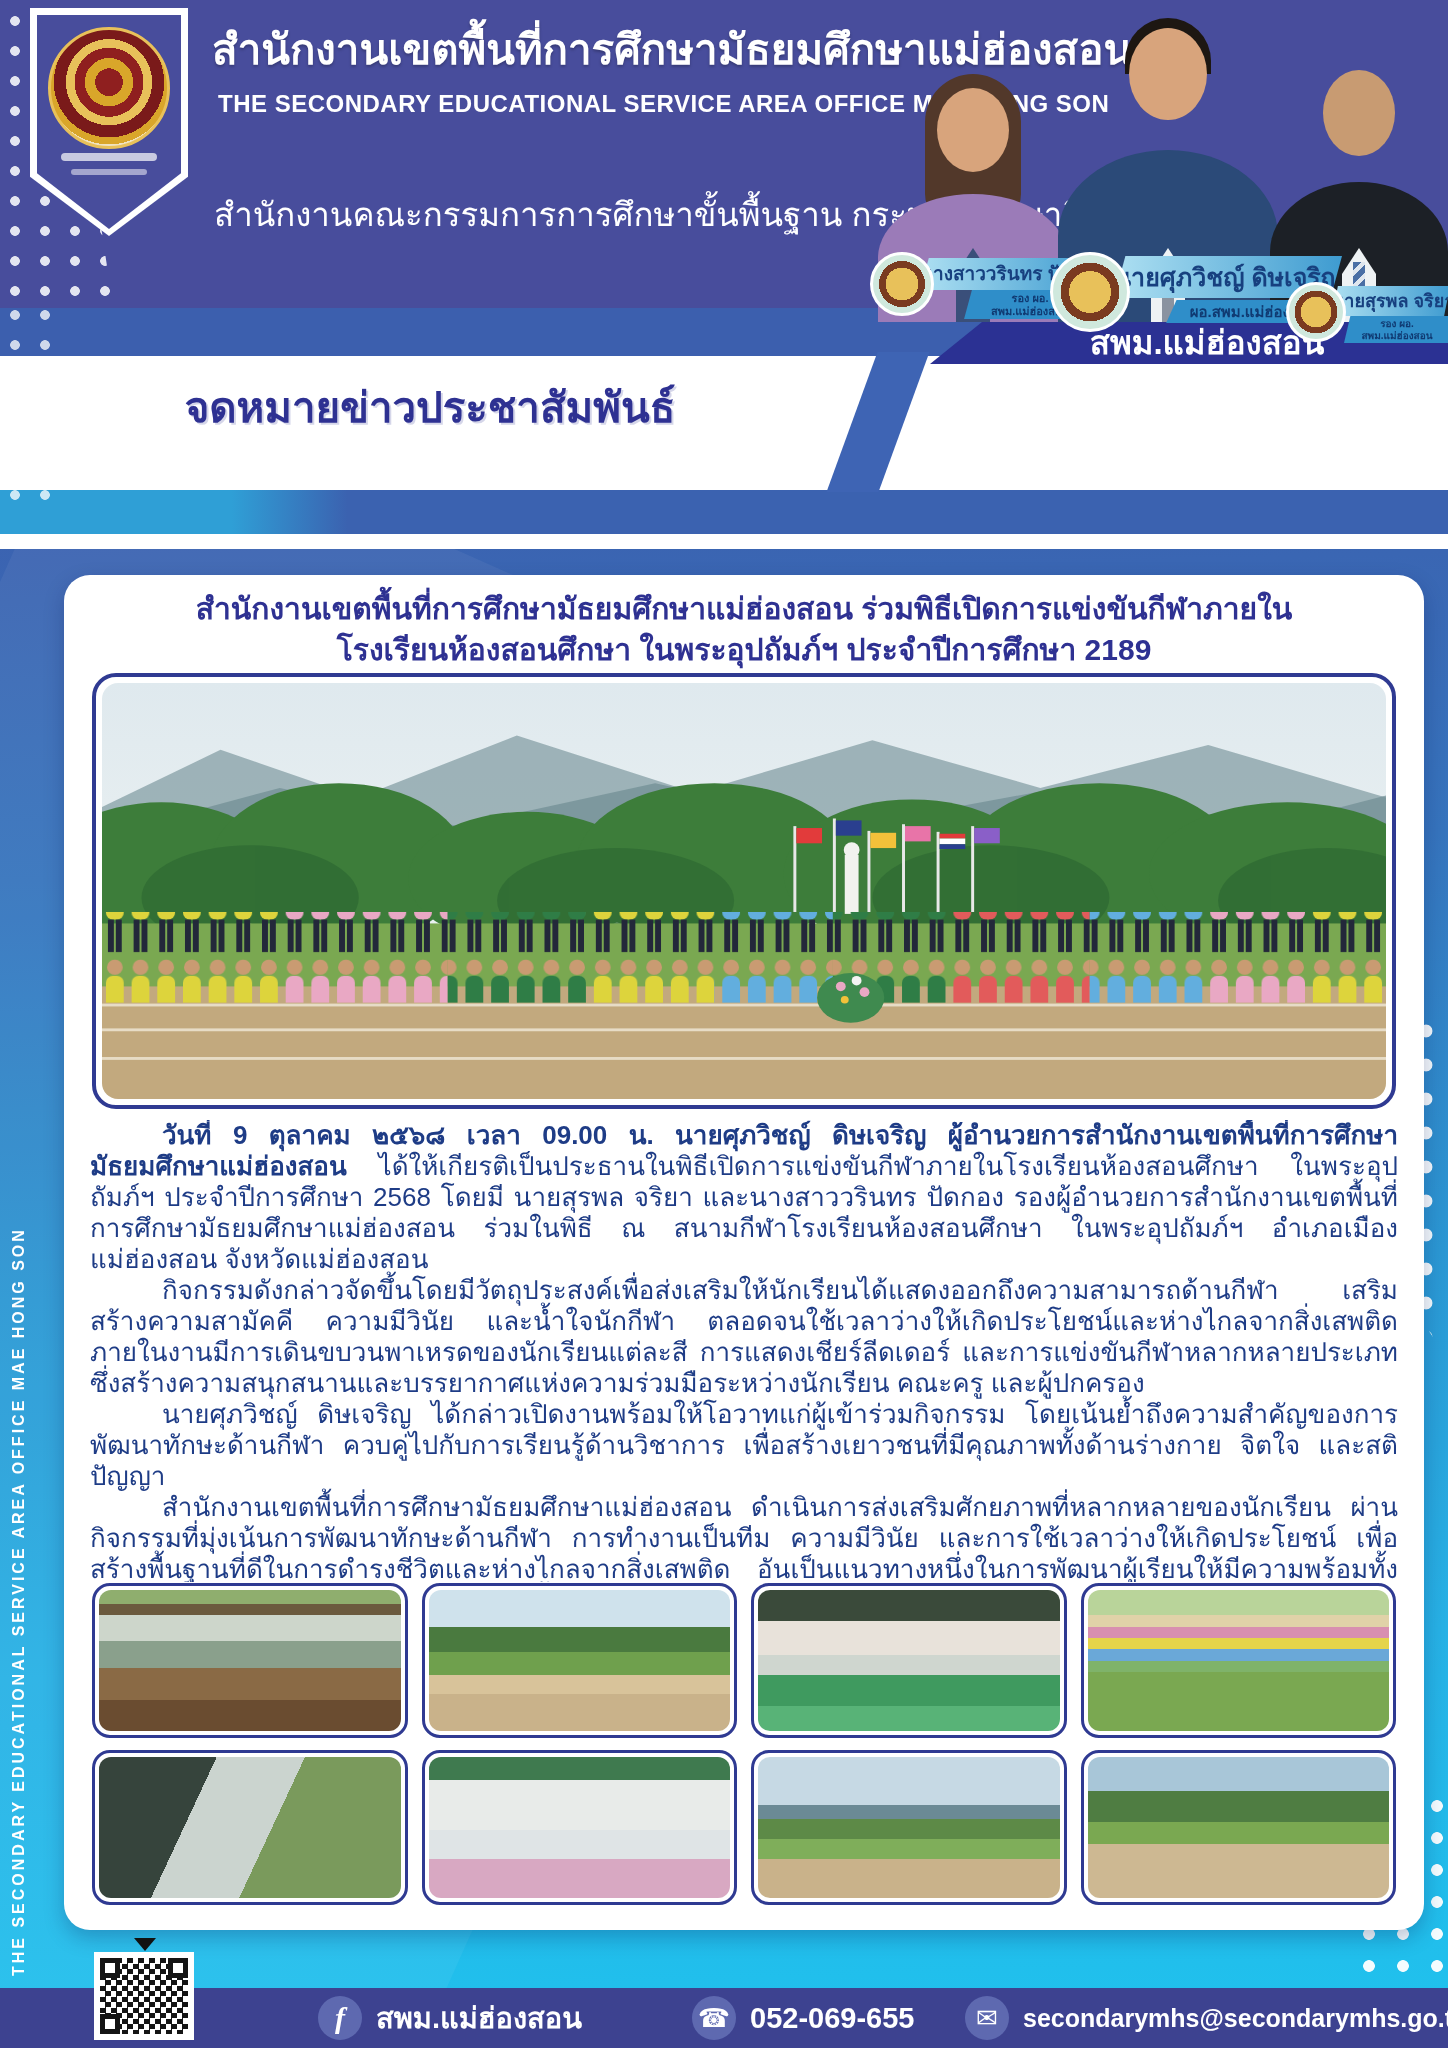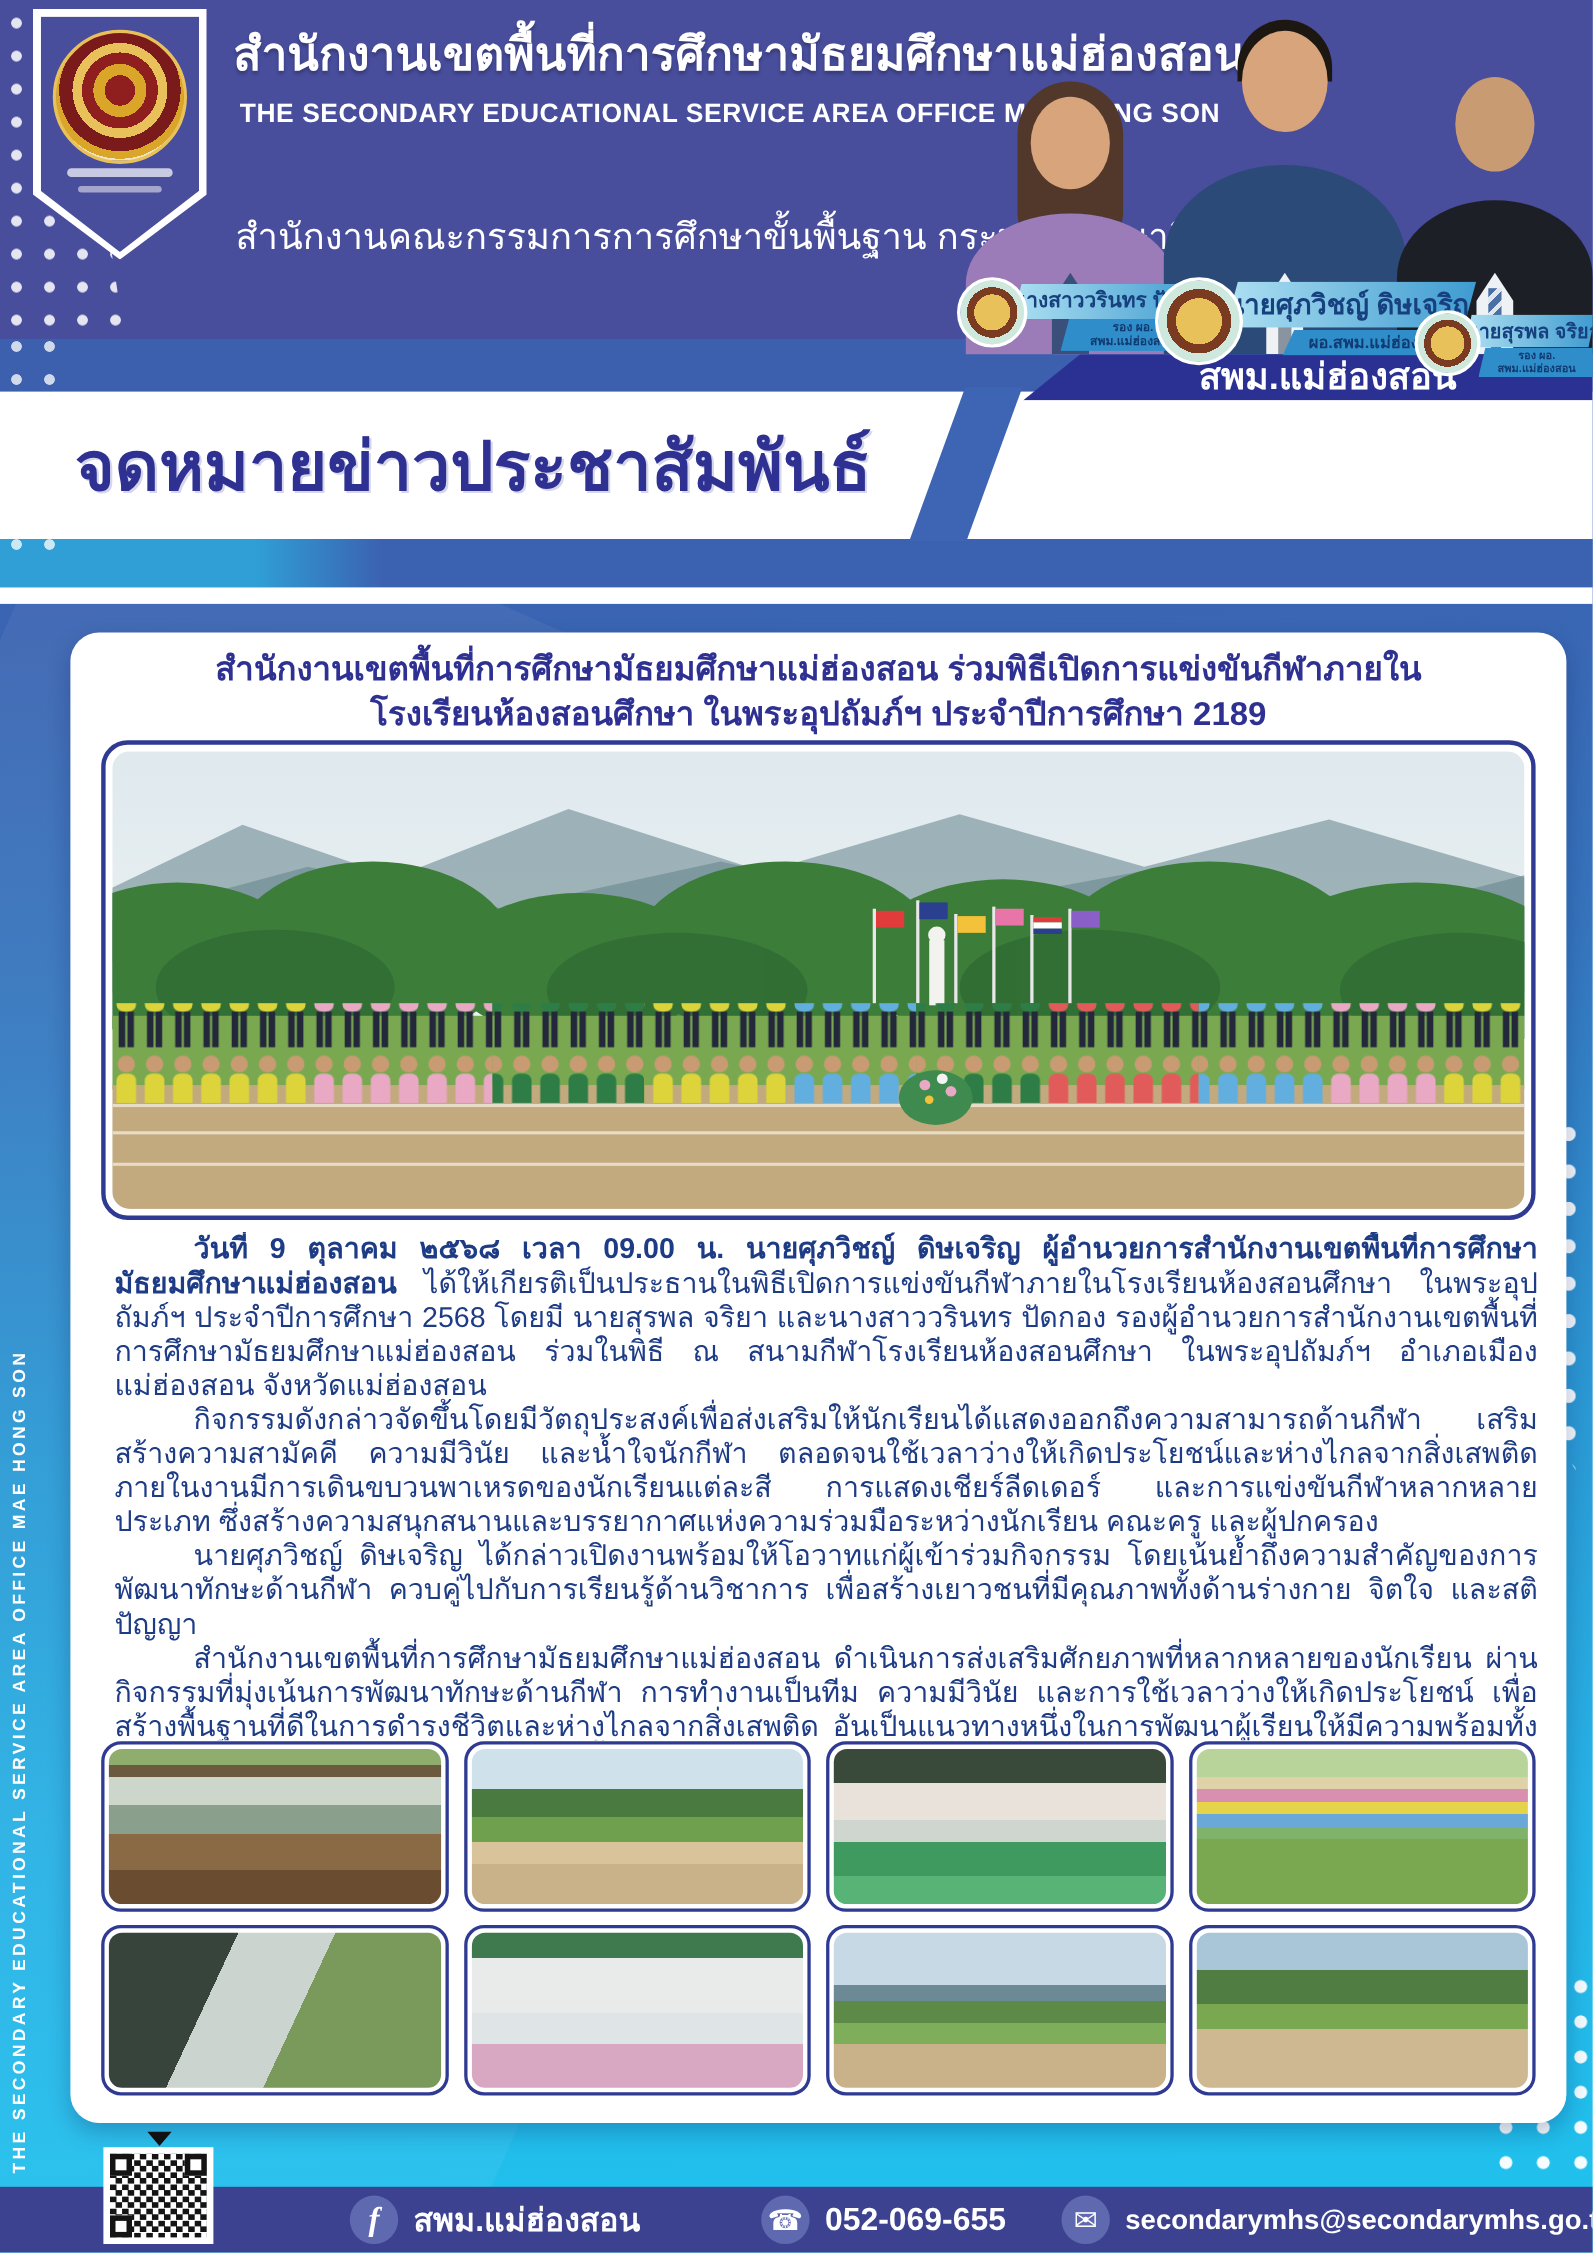"จดหมายข่าวประชาสัมพันธ์" .newsletter-title { font-size: 62px -> 42px }
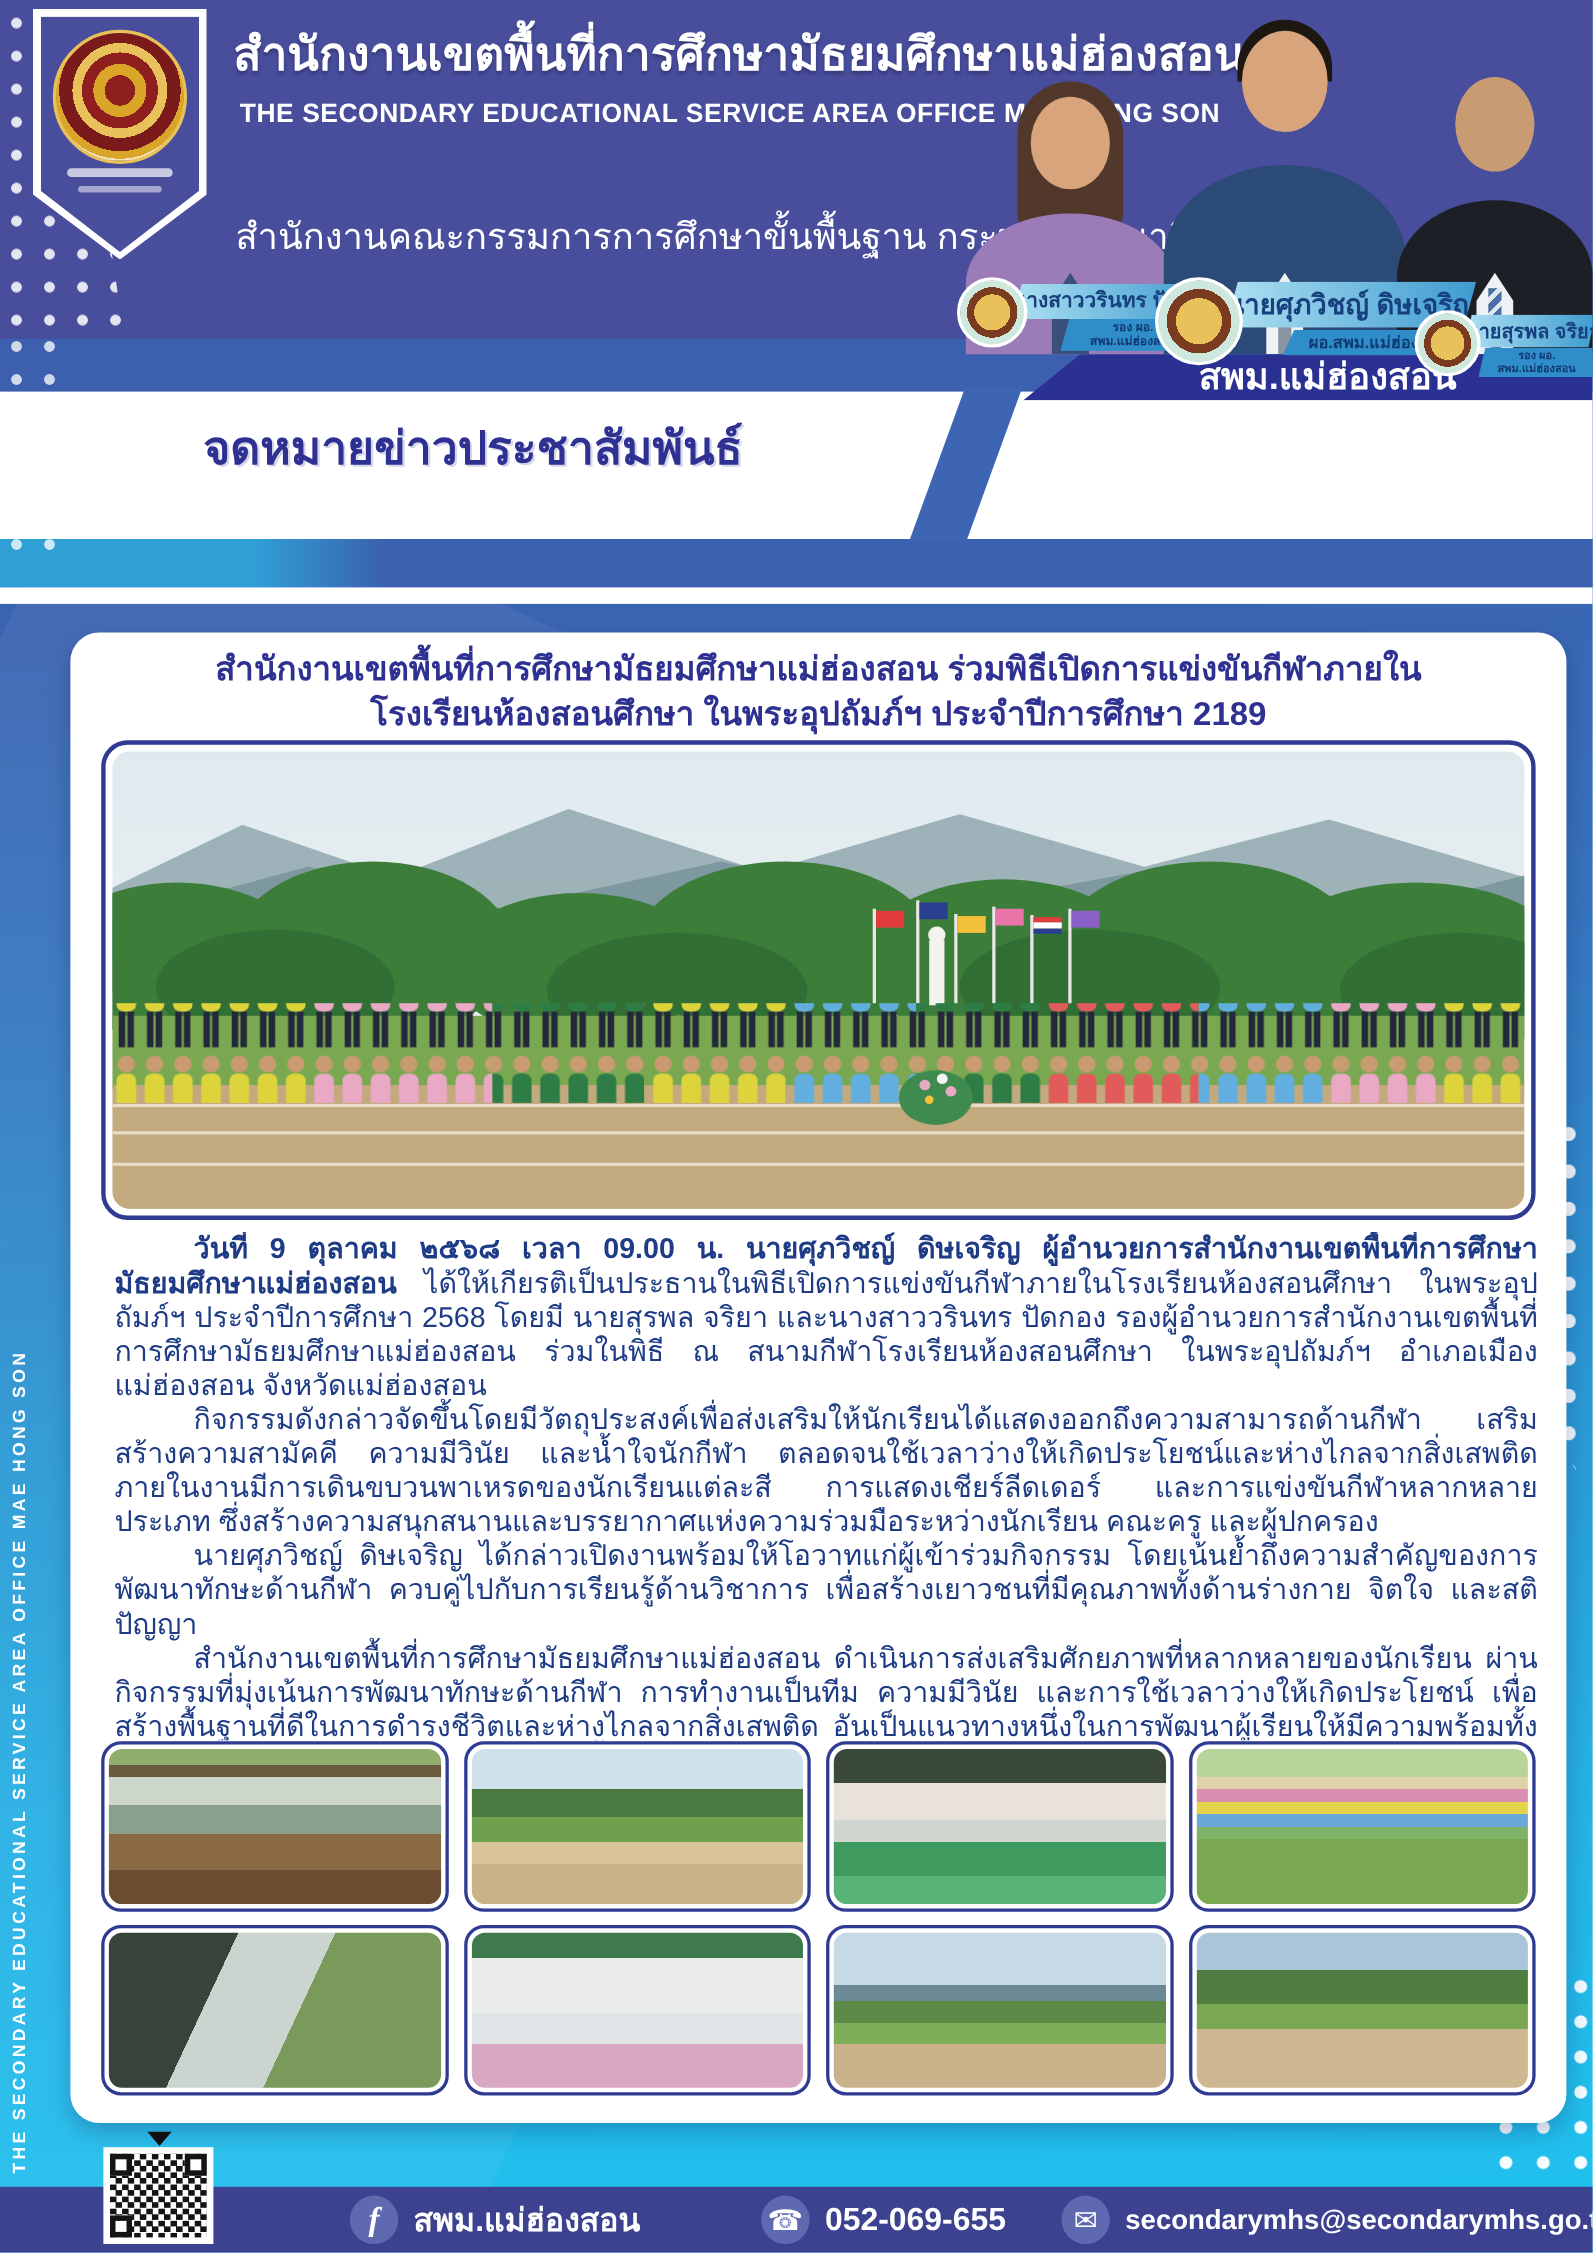"วันที่ 9 ตุลาคม ๒๕๖๘ เวลา" .body-text { left: 40px -> 26px }
